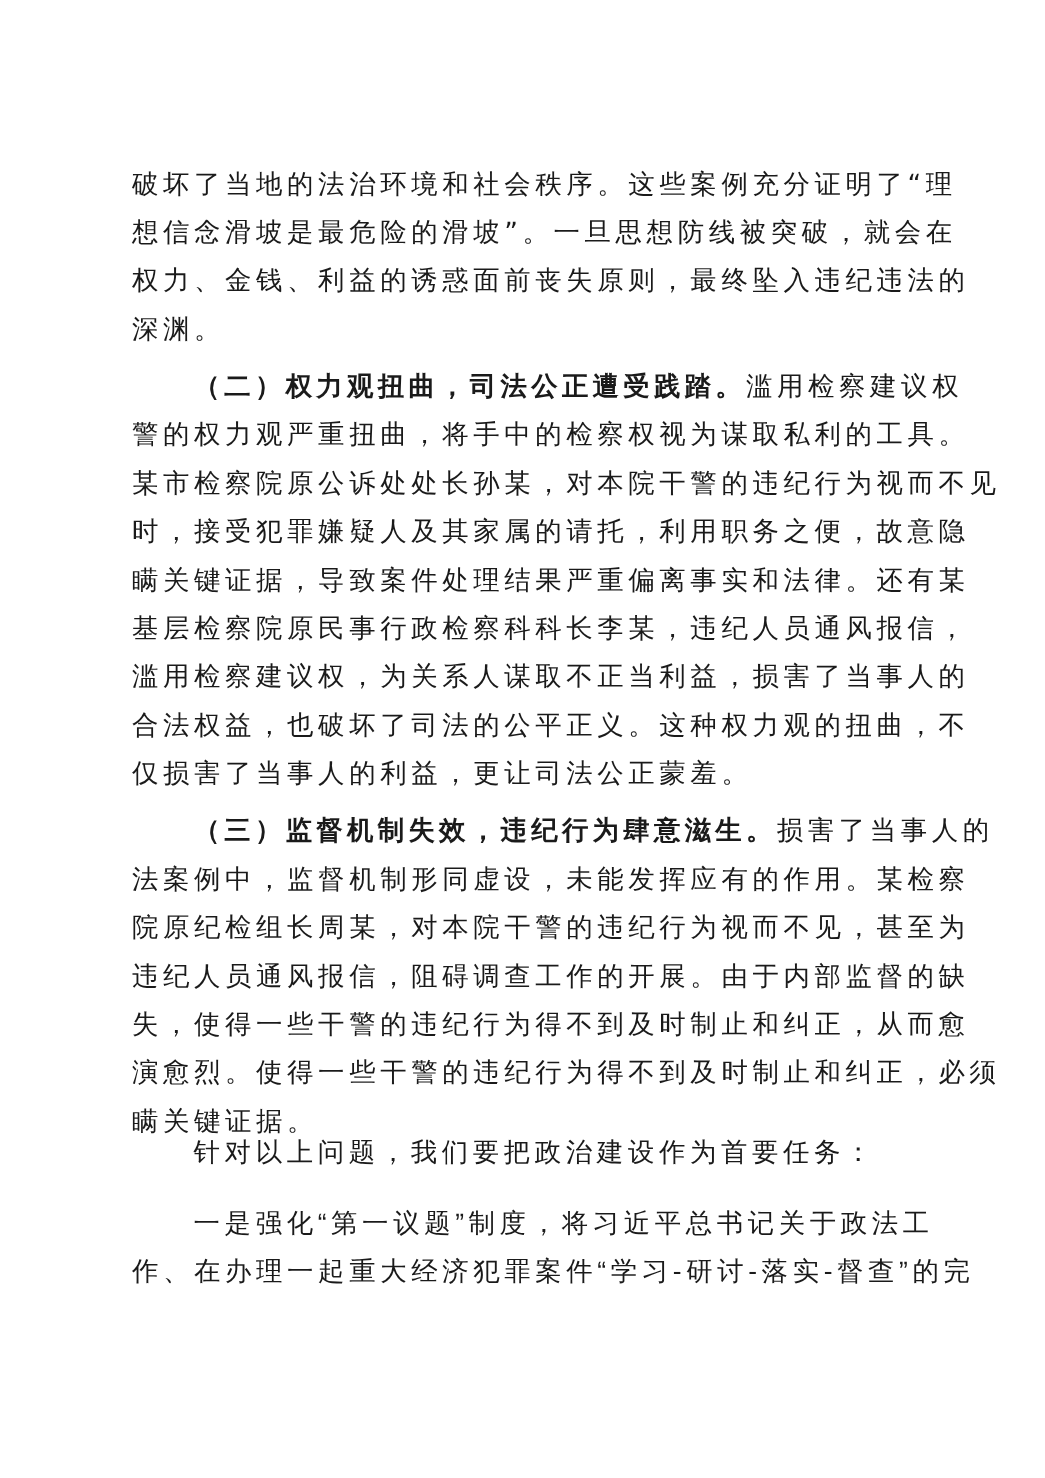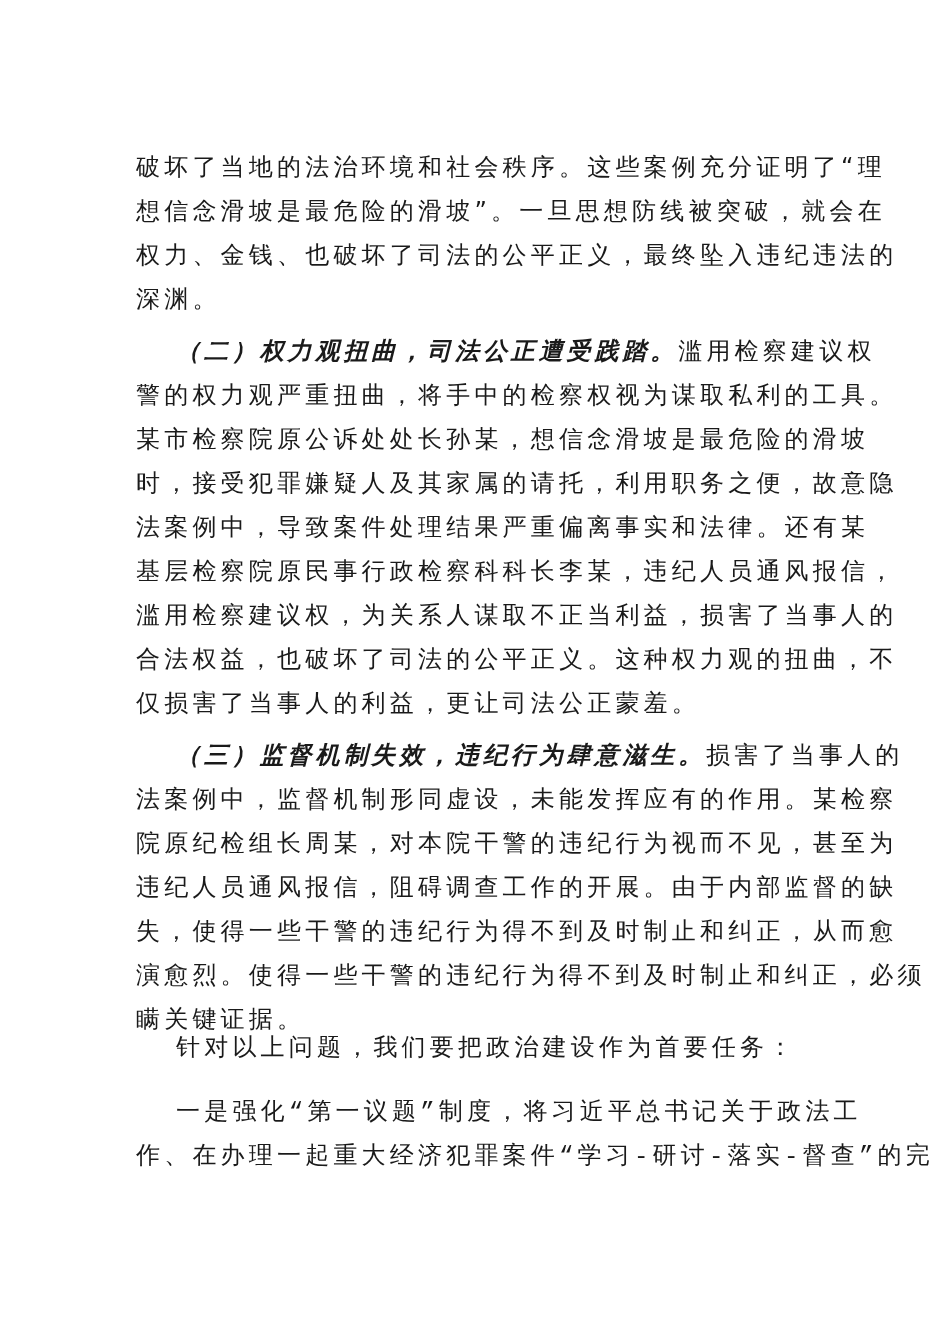"破坏了当地的法治环境和社会秩序。这些案例充分证明了“理" .line { left: 16px -> 0 }
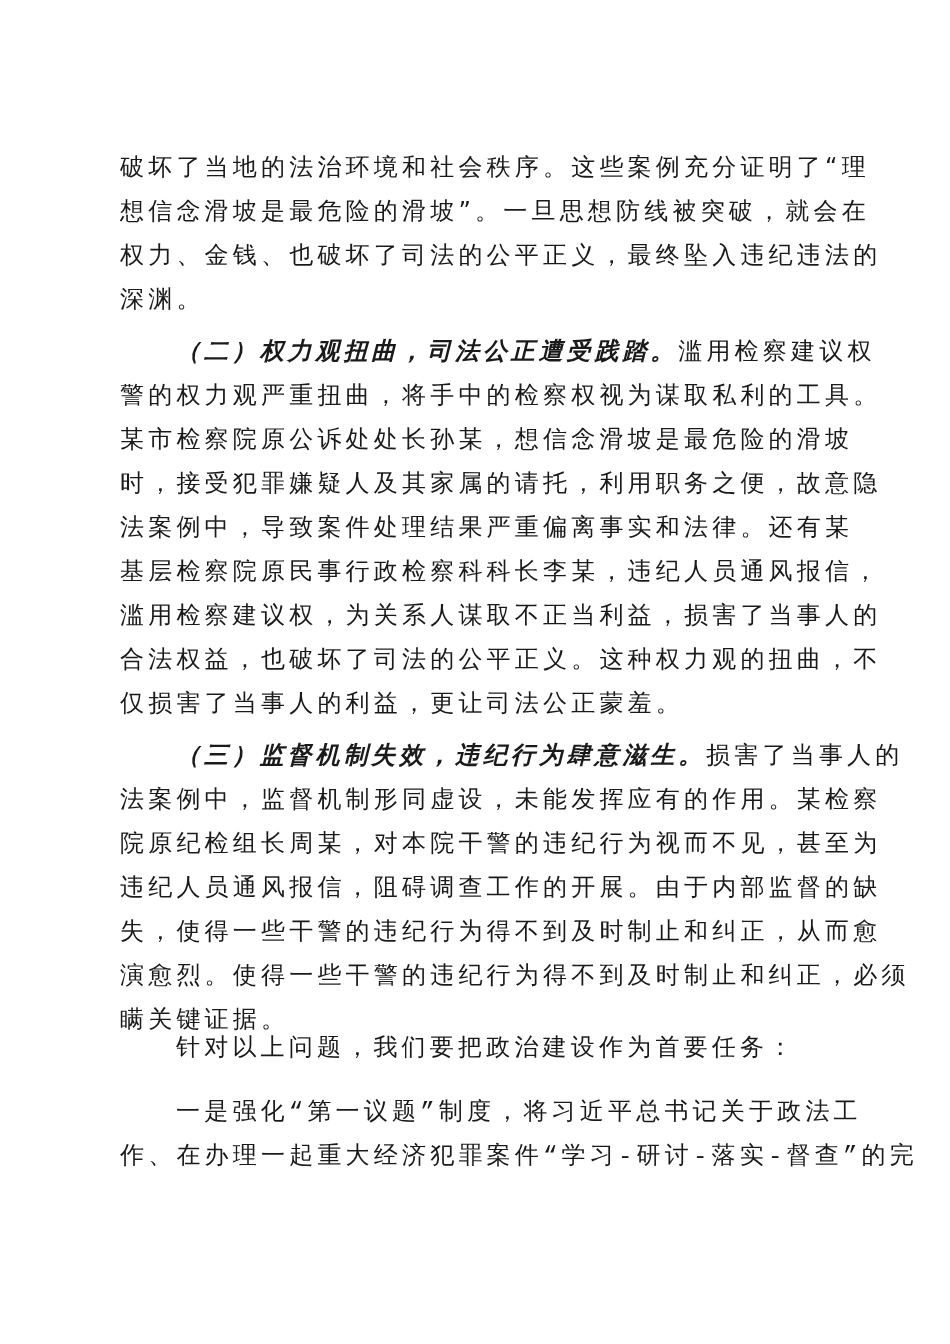"权力、金钱、也破坏了司法的公平正义，最终坠入违纪违法的" div.line { text: 也破坏了司法的公平正义 -> 利益的诱惑面前丧失原则 }
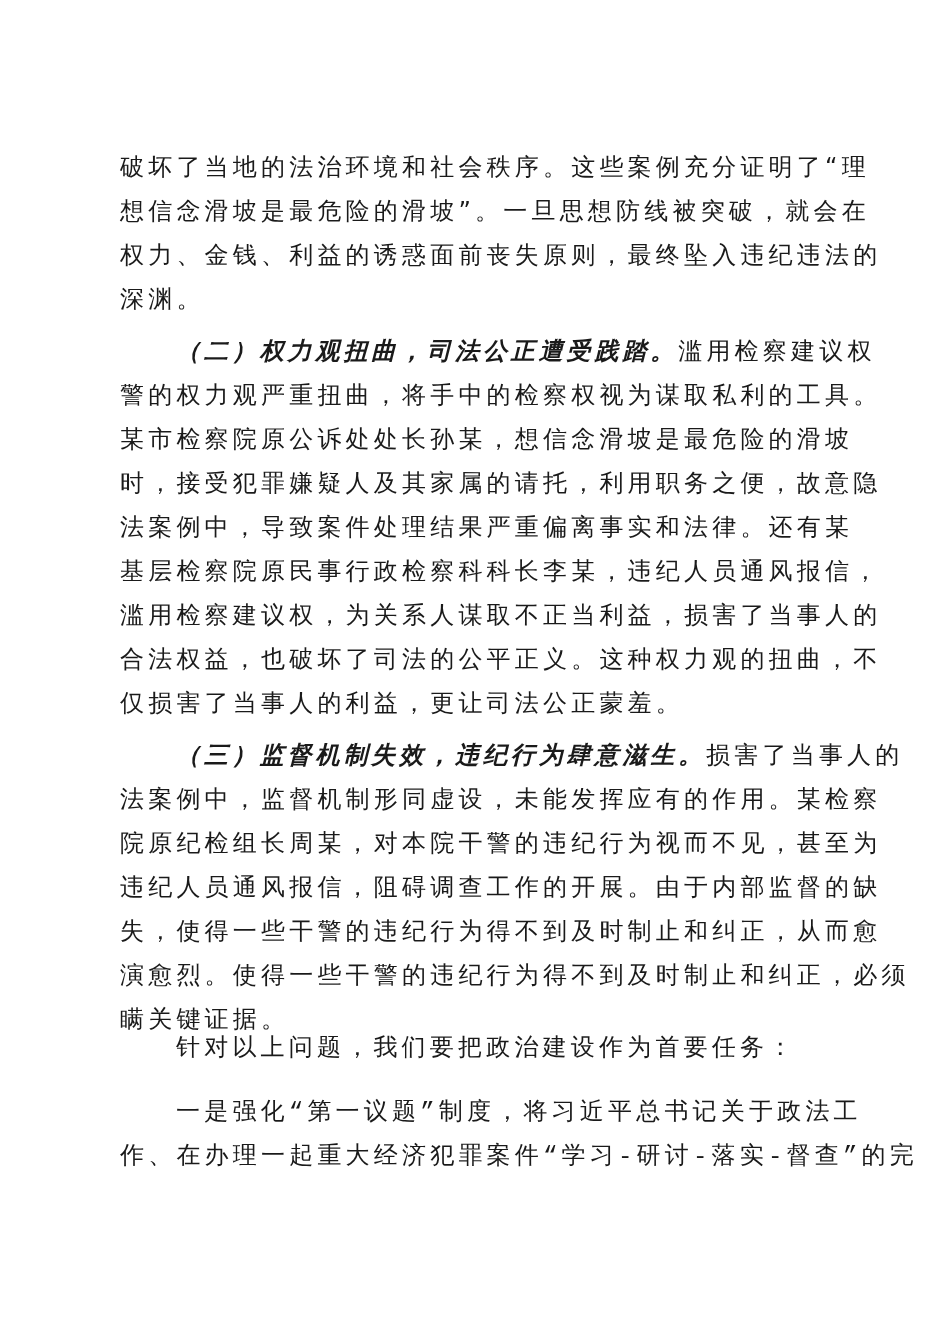"（二）权力观扭曲，司法公正遭受践踏。" .bold { font-style: italic -> none }
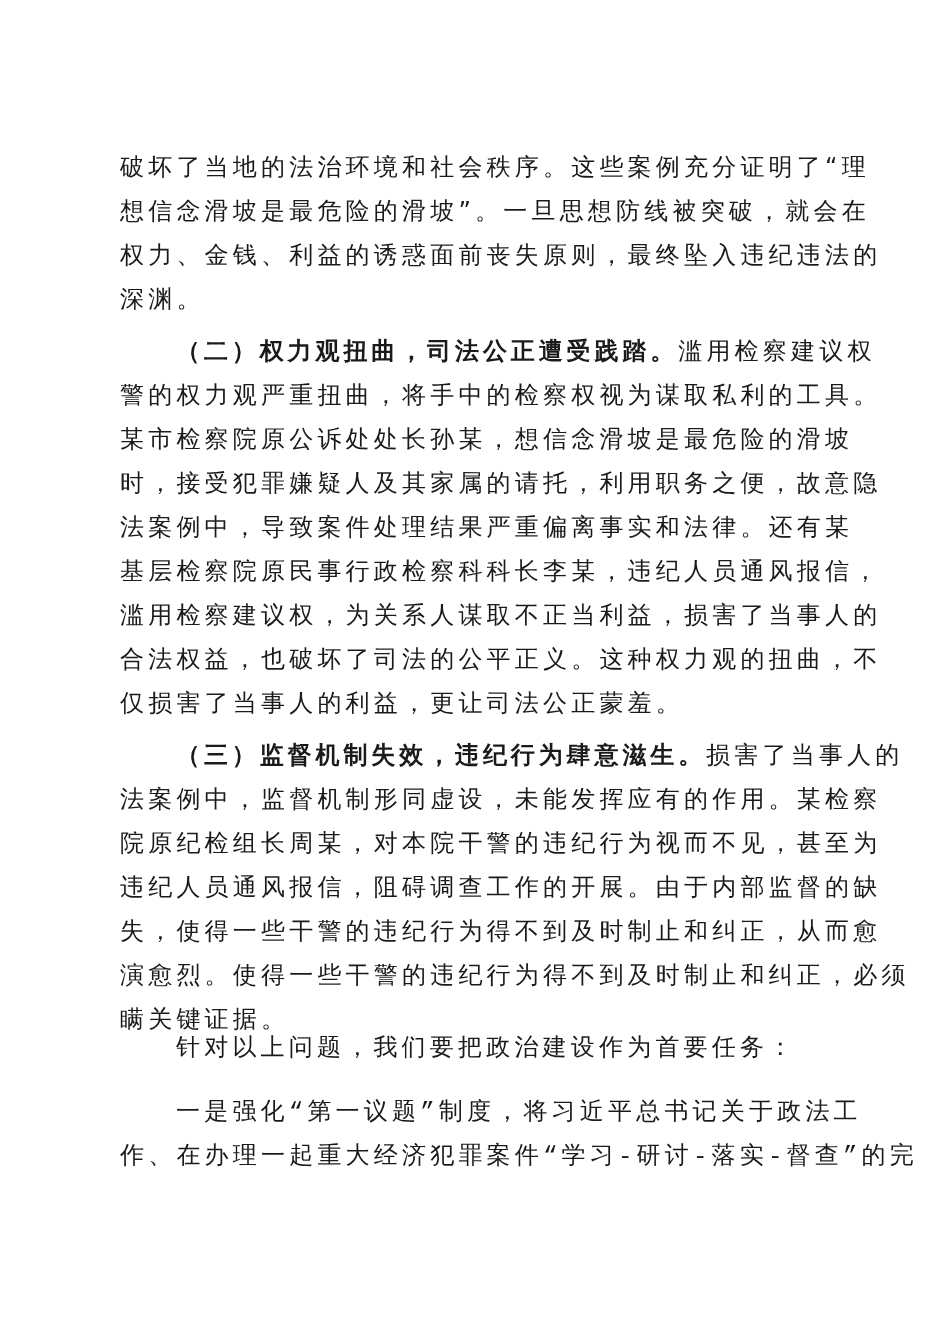"某市检察院原公诉处处长孙某，想信念滑坡是最危险的滑坡" div.line { text: 想信念滑坡是最危险的滑坡 -> 对本院干警的违纪行为视而不见 }
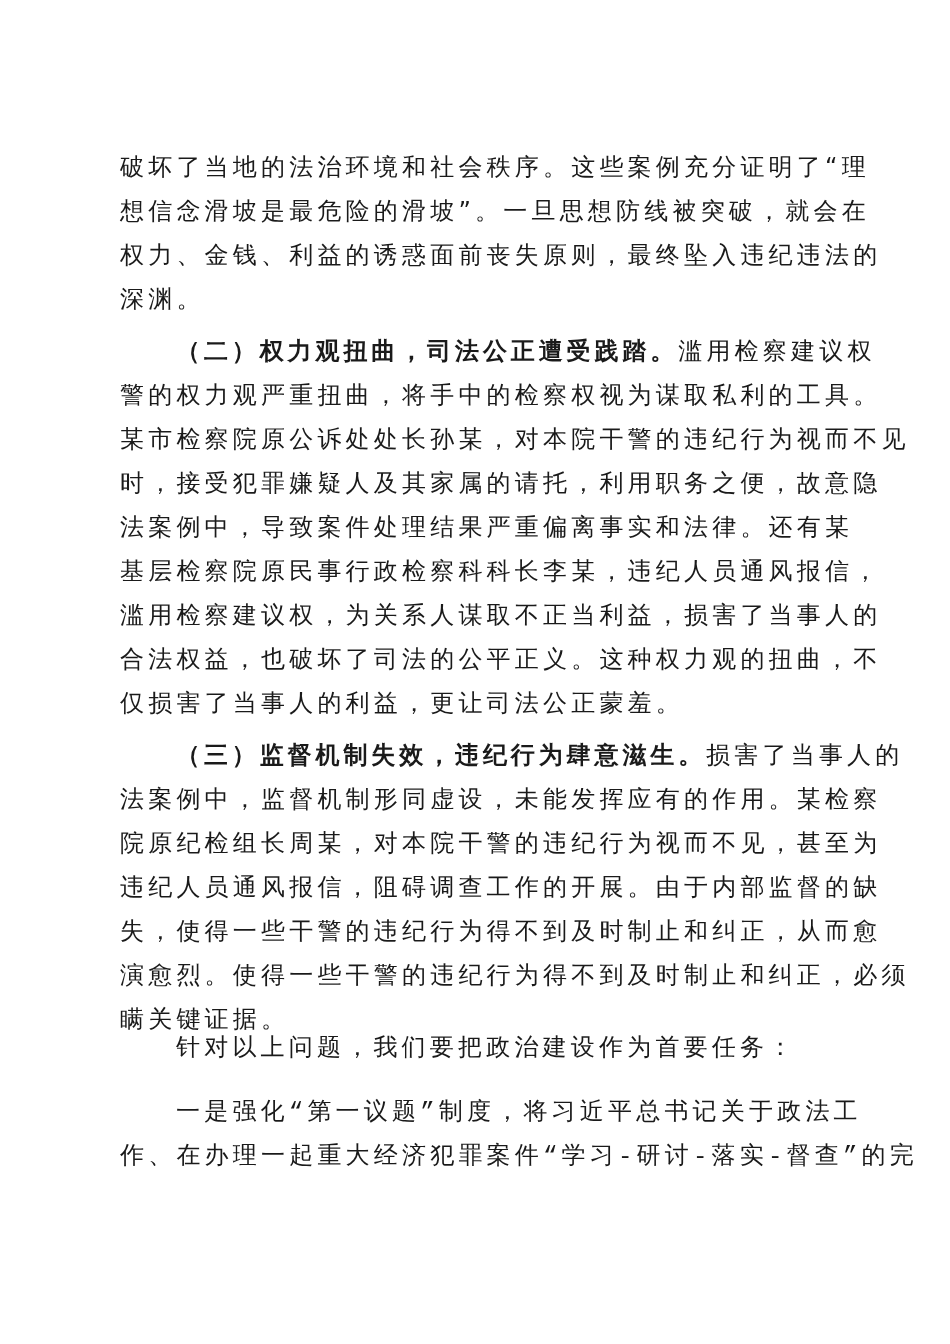"法案例中，导致案件处理结果严重偏离事实和法律。还有某" div.line { text: 法案例中 -> 瞒关键证据 }
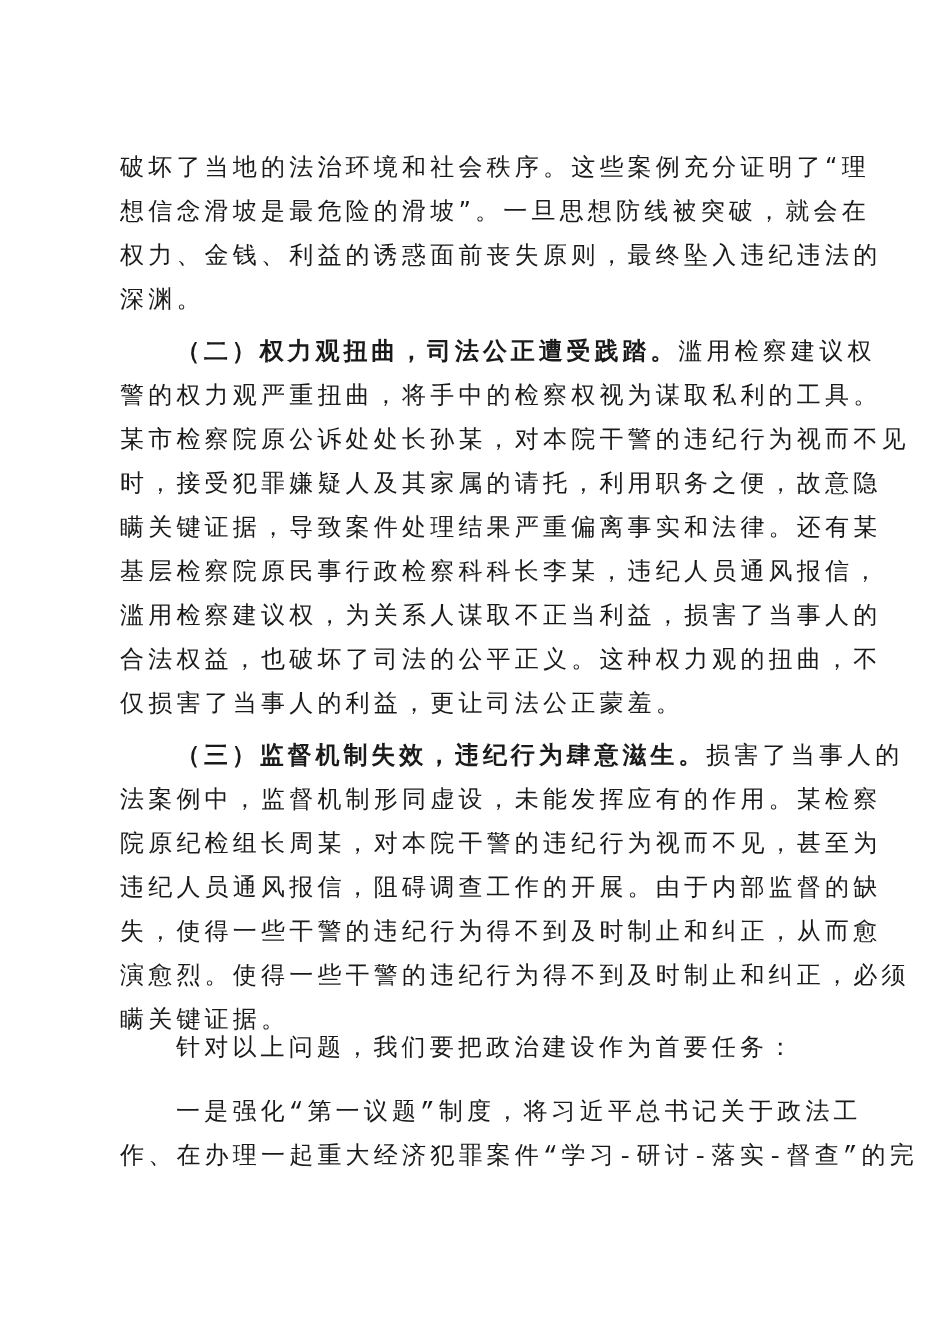"一是强化“第一议题”制度，将习近平总书记关于政法工" .kai { font-family: Liberation Mono, monospace -> Liberation Sans, sans-serif }
